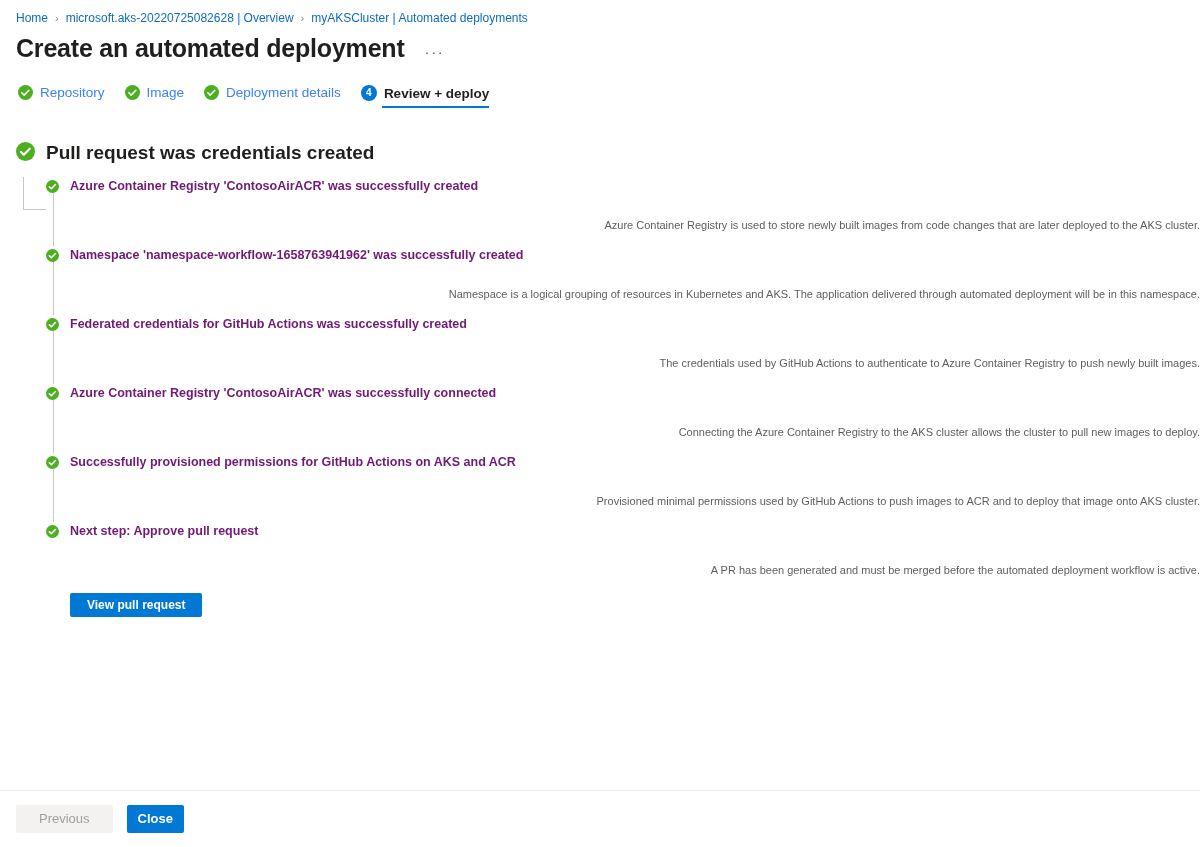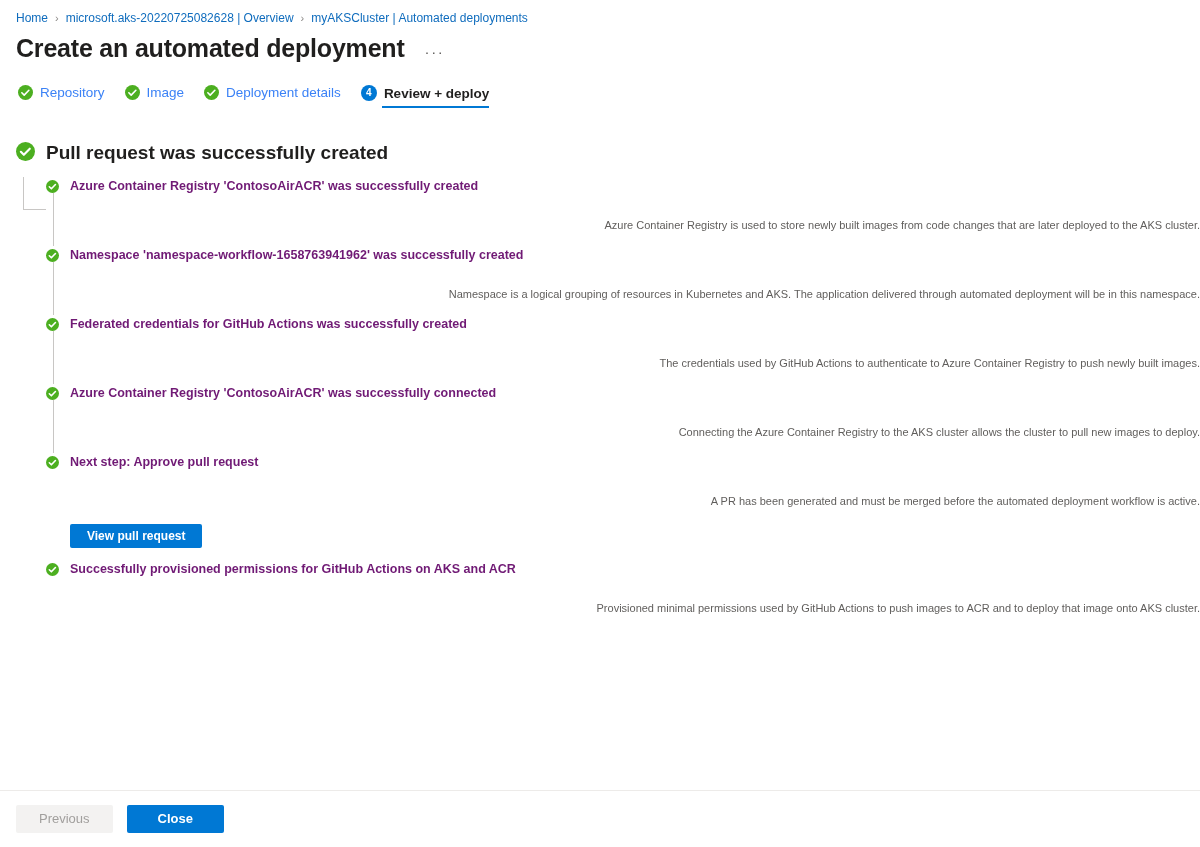"Pull request was successfully created" span.hdr-text { text: successfully -> credentials }
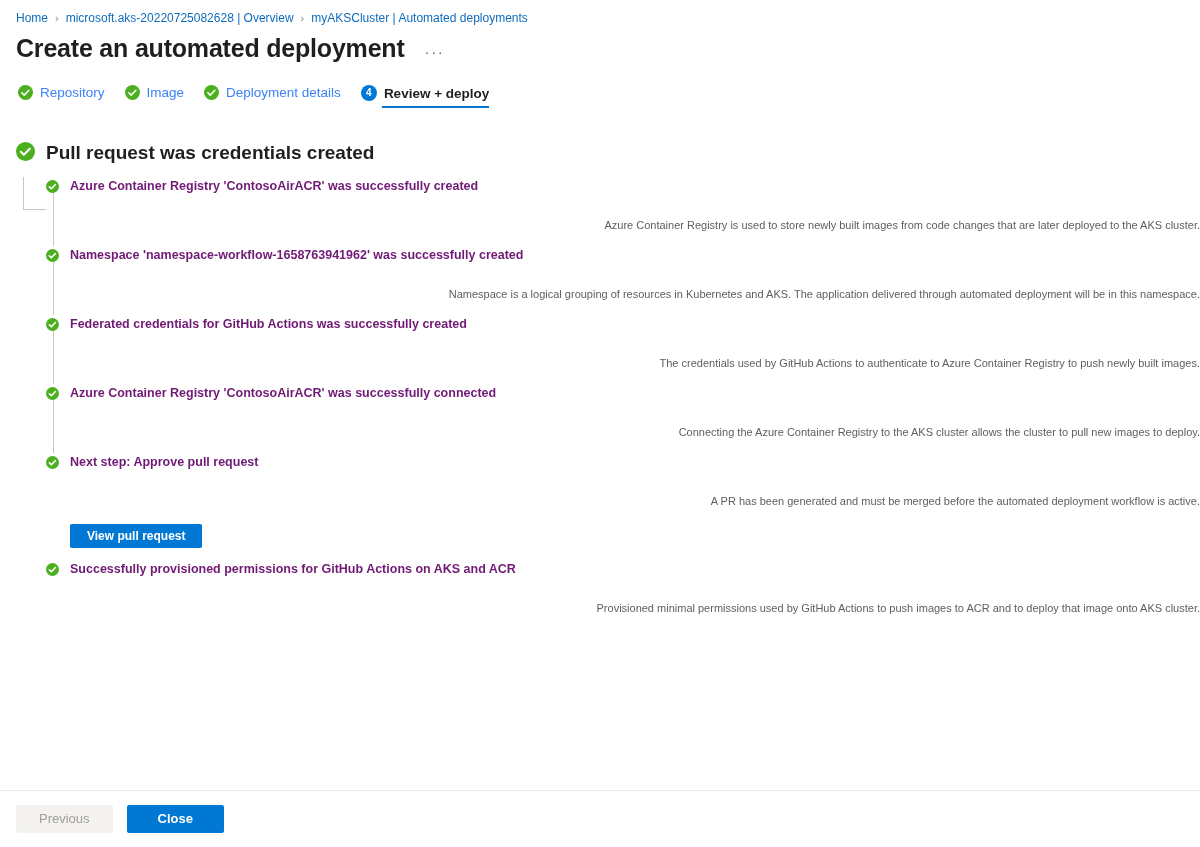"Next step: Approve pull request" div.item { order: before "Successfully provisioned permissions for" -> after "Successfully provisioned permissions for" }
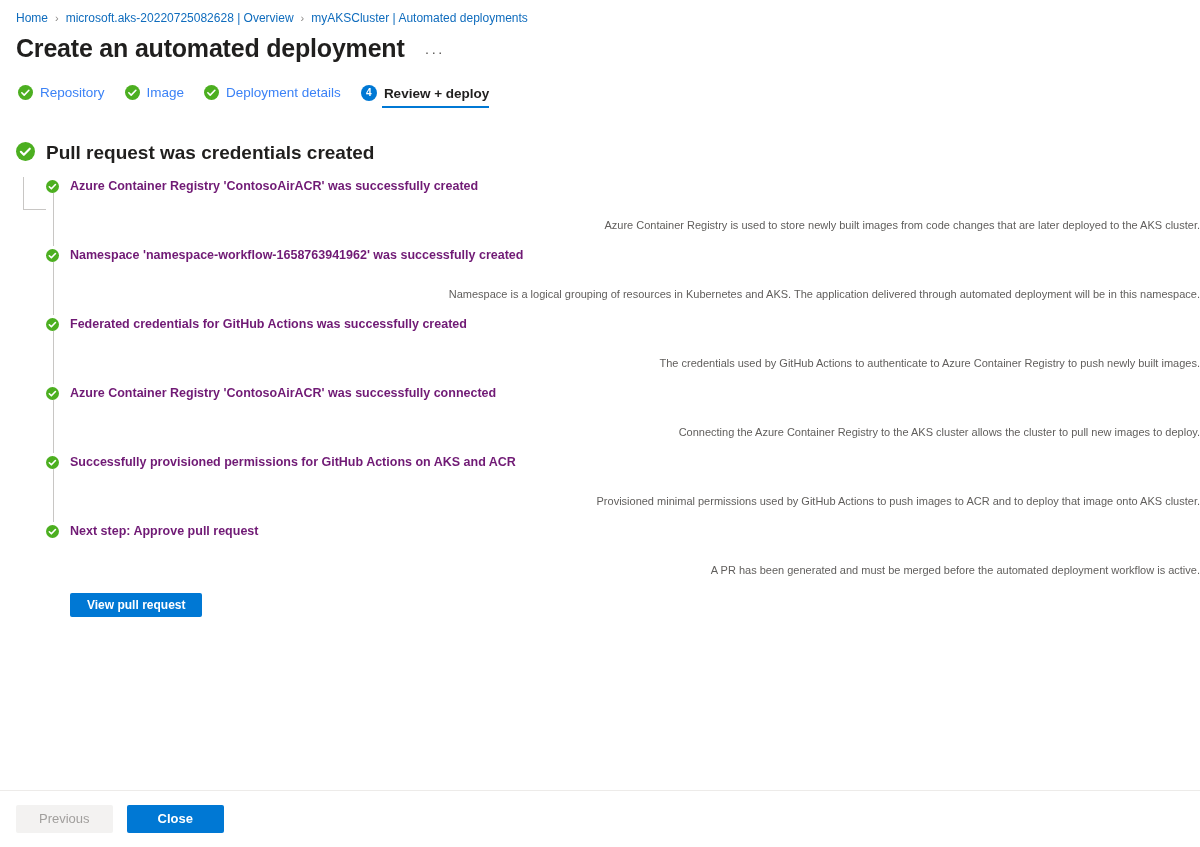"Close" .footer .btn-primary { padding: 0 30px -> 0 10px }
